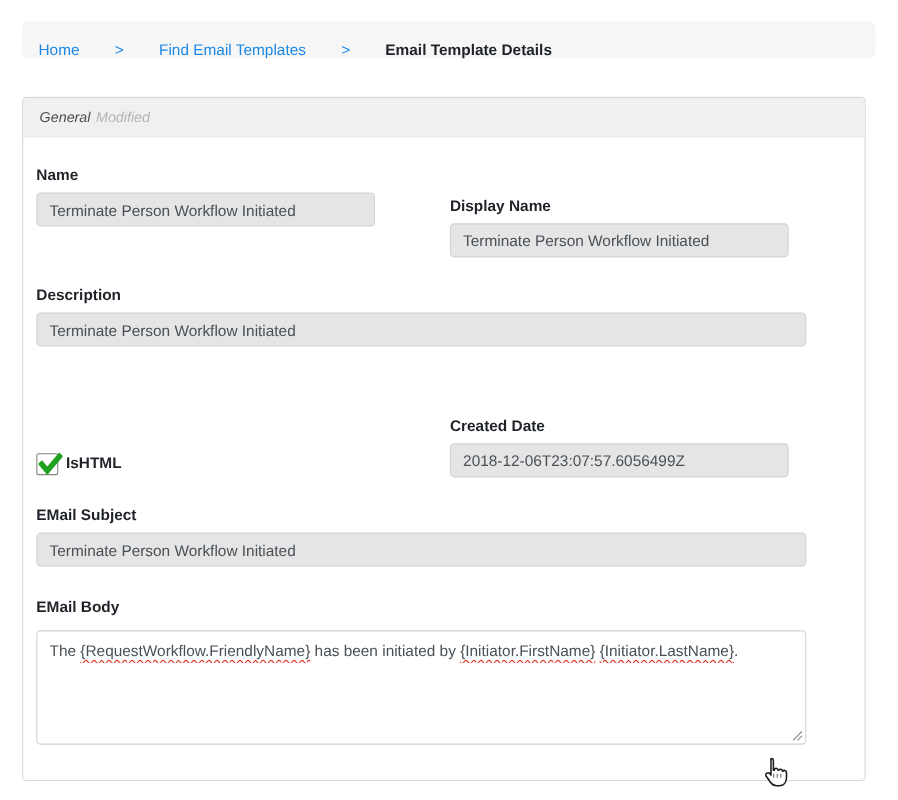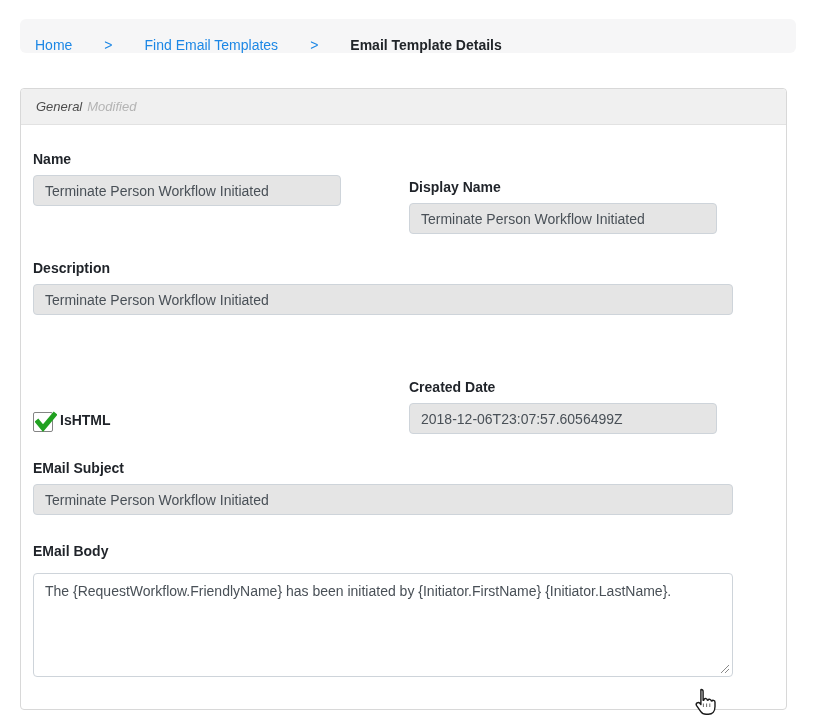"{RequestWorkflow.FriendlyName}" .squiggle { text-decoration: none -> underline }
